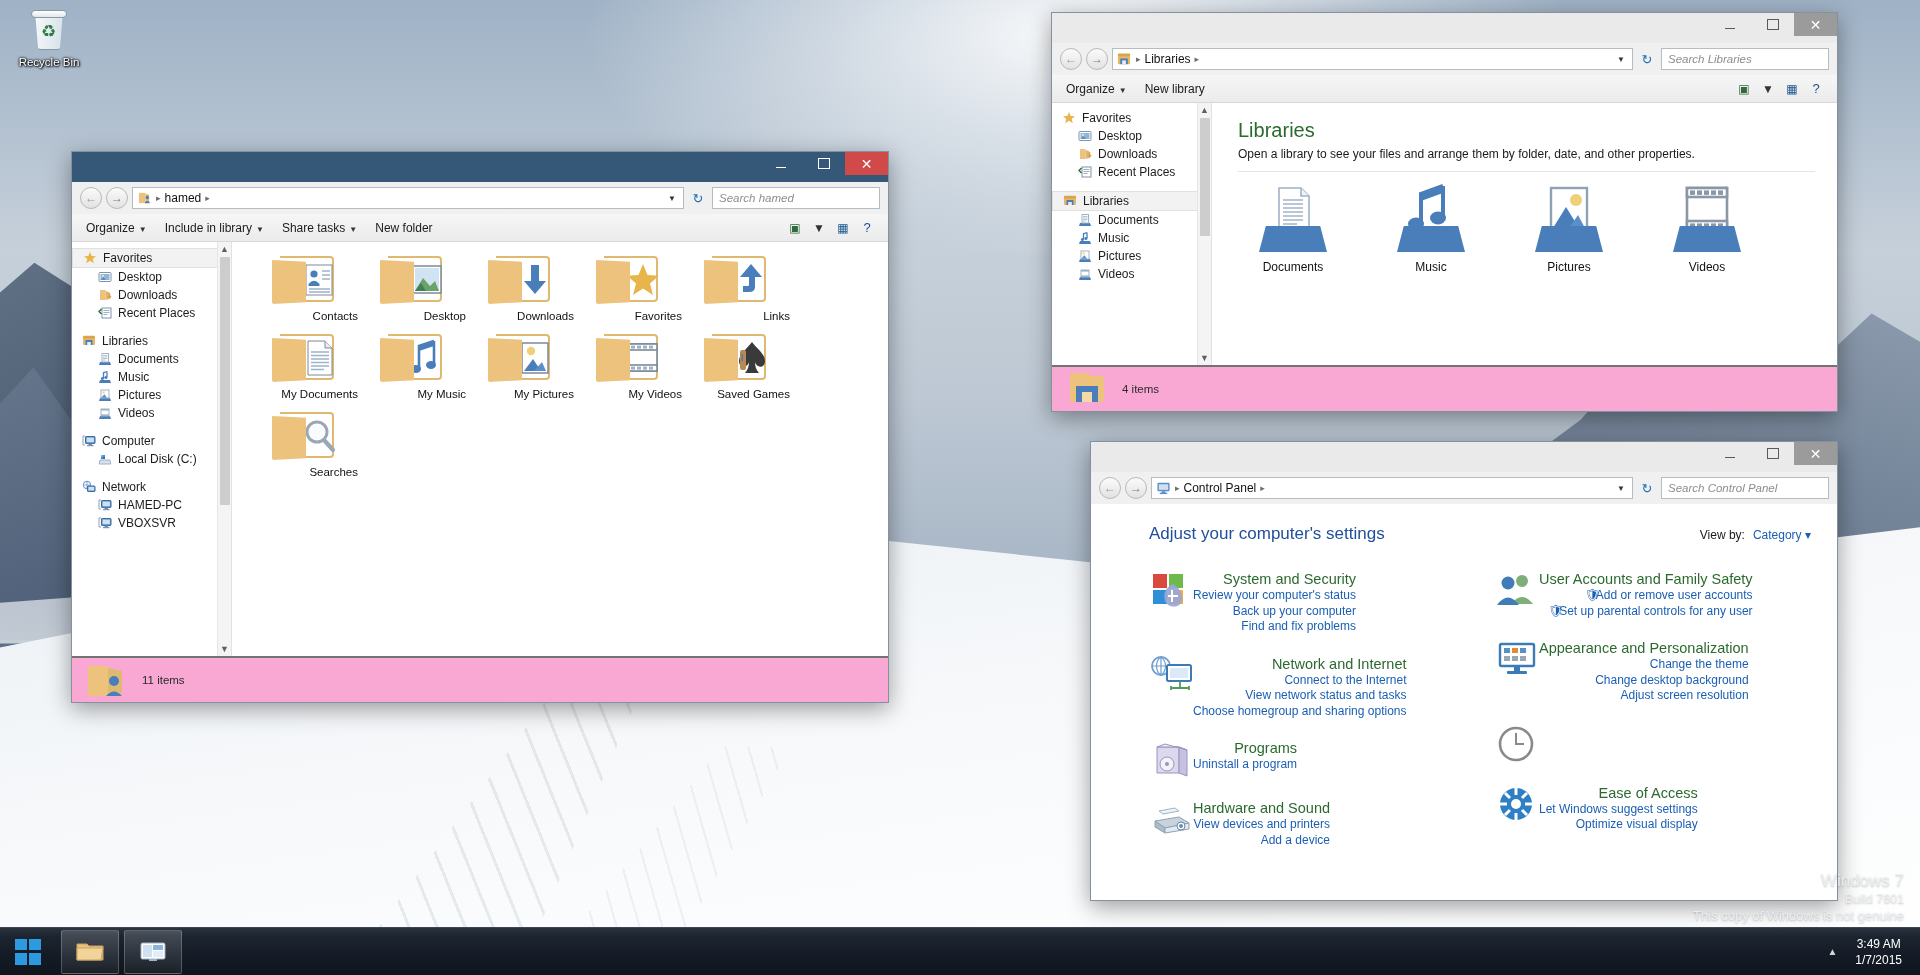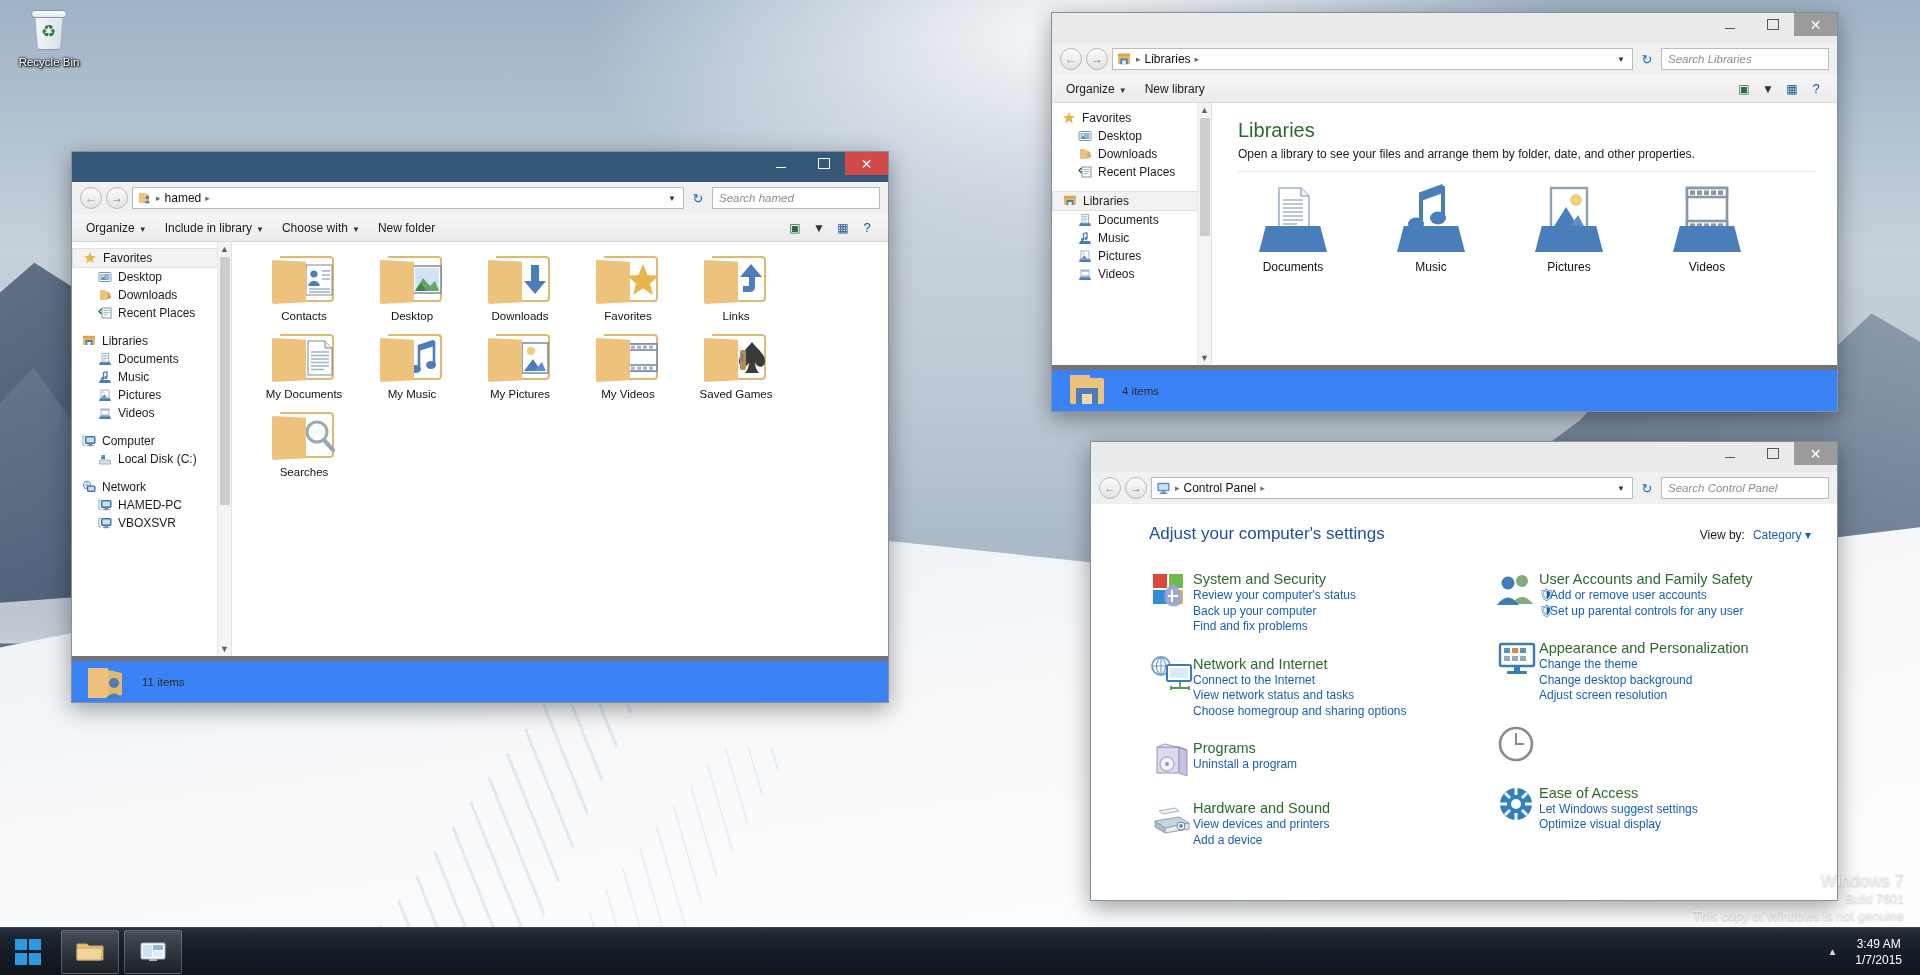"Choose with" span { text: Choose with -> Share tasks }
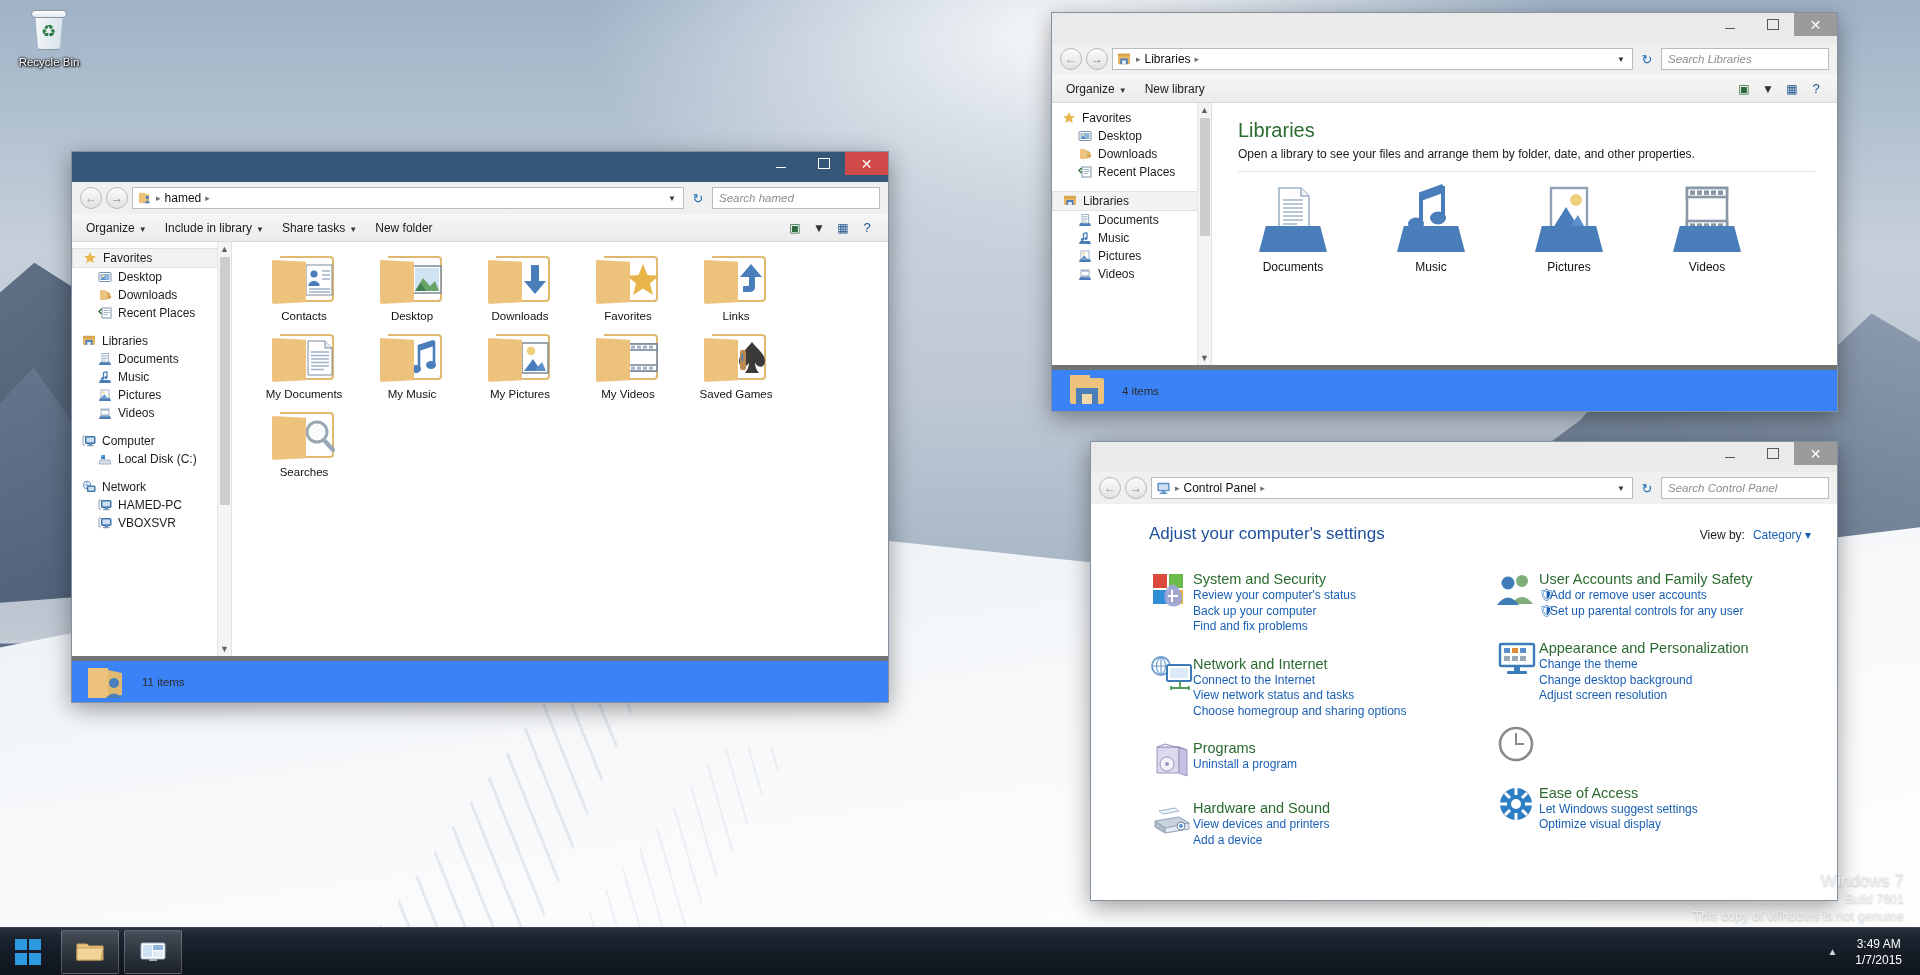"Contacts" .gitem { text-align: center -> right }
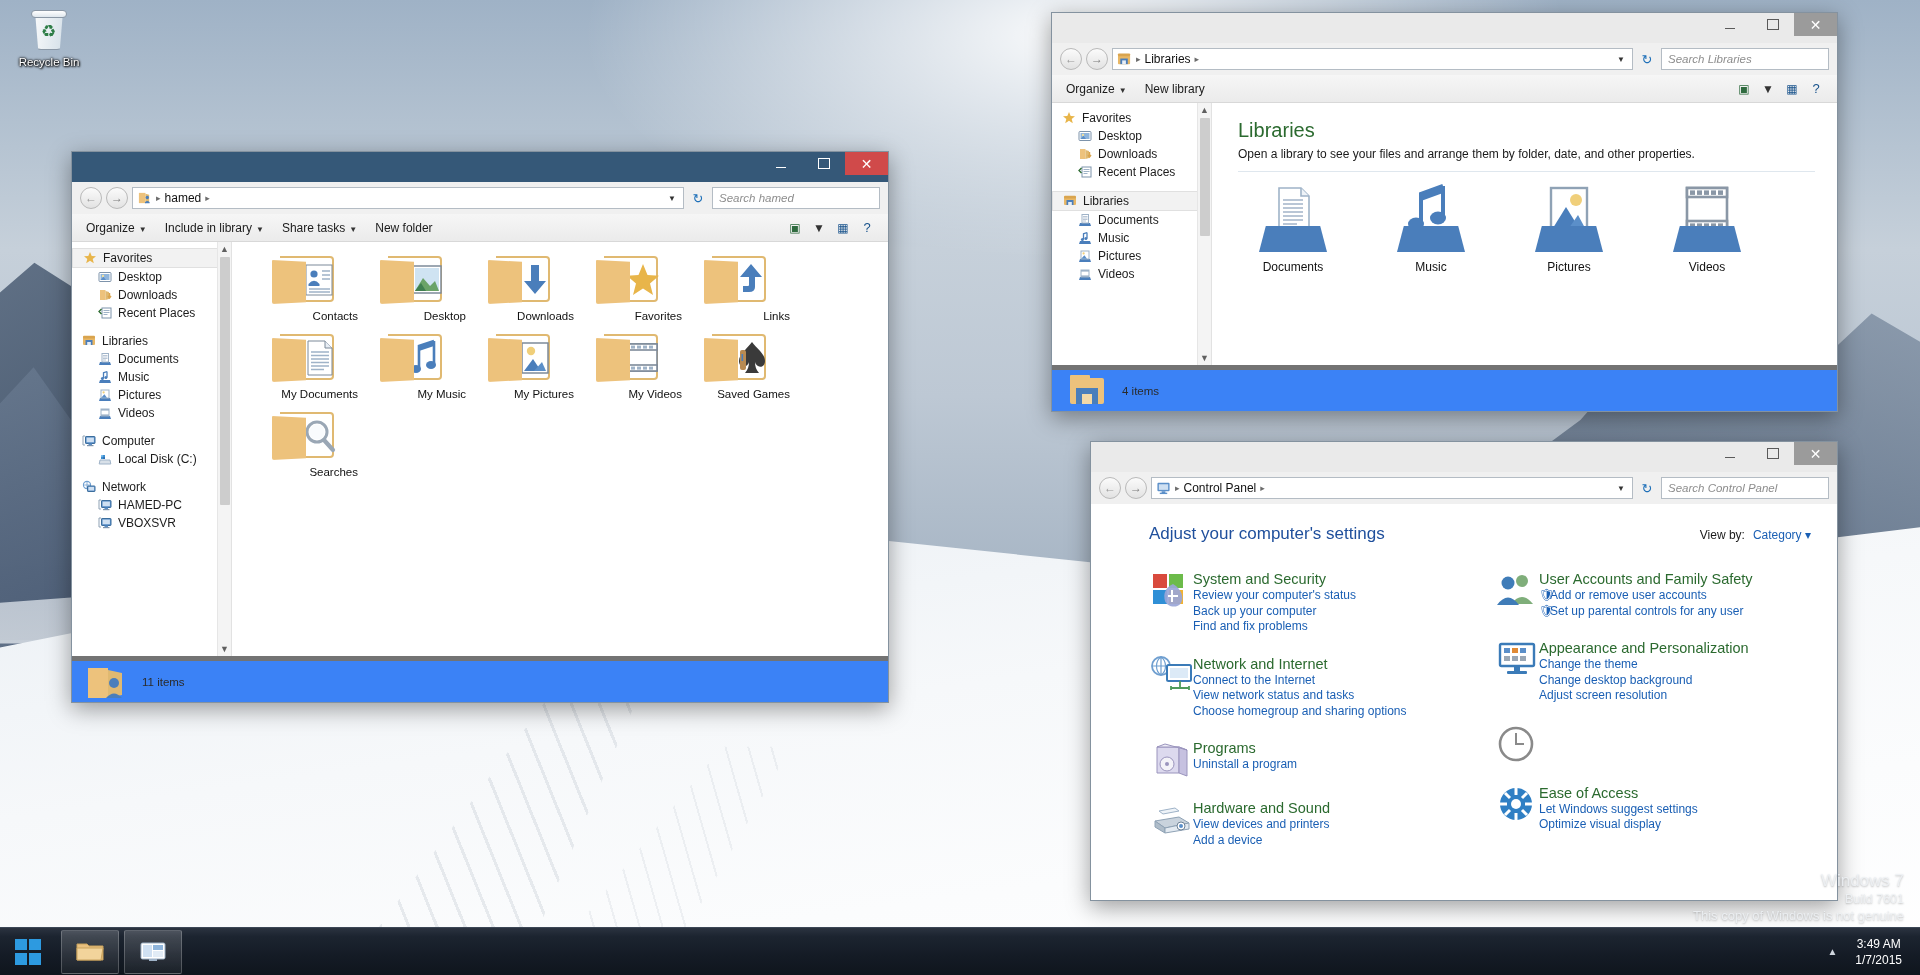"4 items" .statusbar { background: #3b82f6 -> #f9a8d4; border-top: 5px solid #737373 -> 2px solid #737373 }
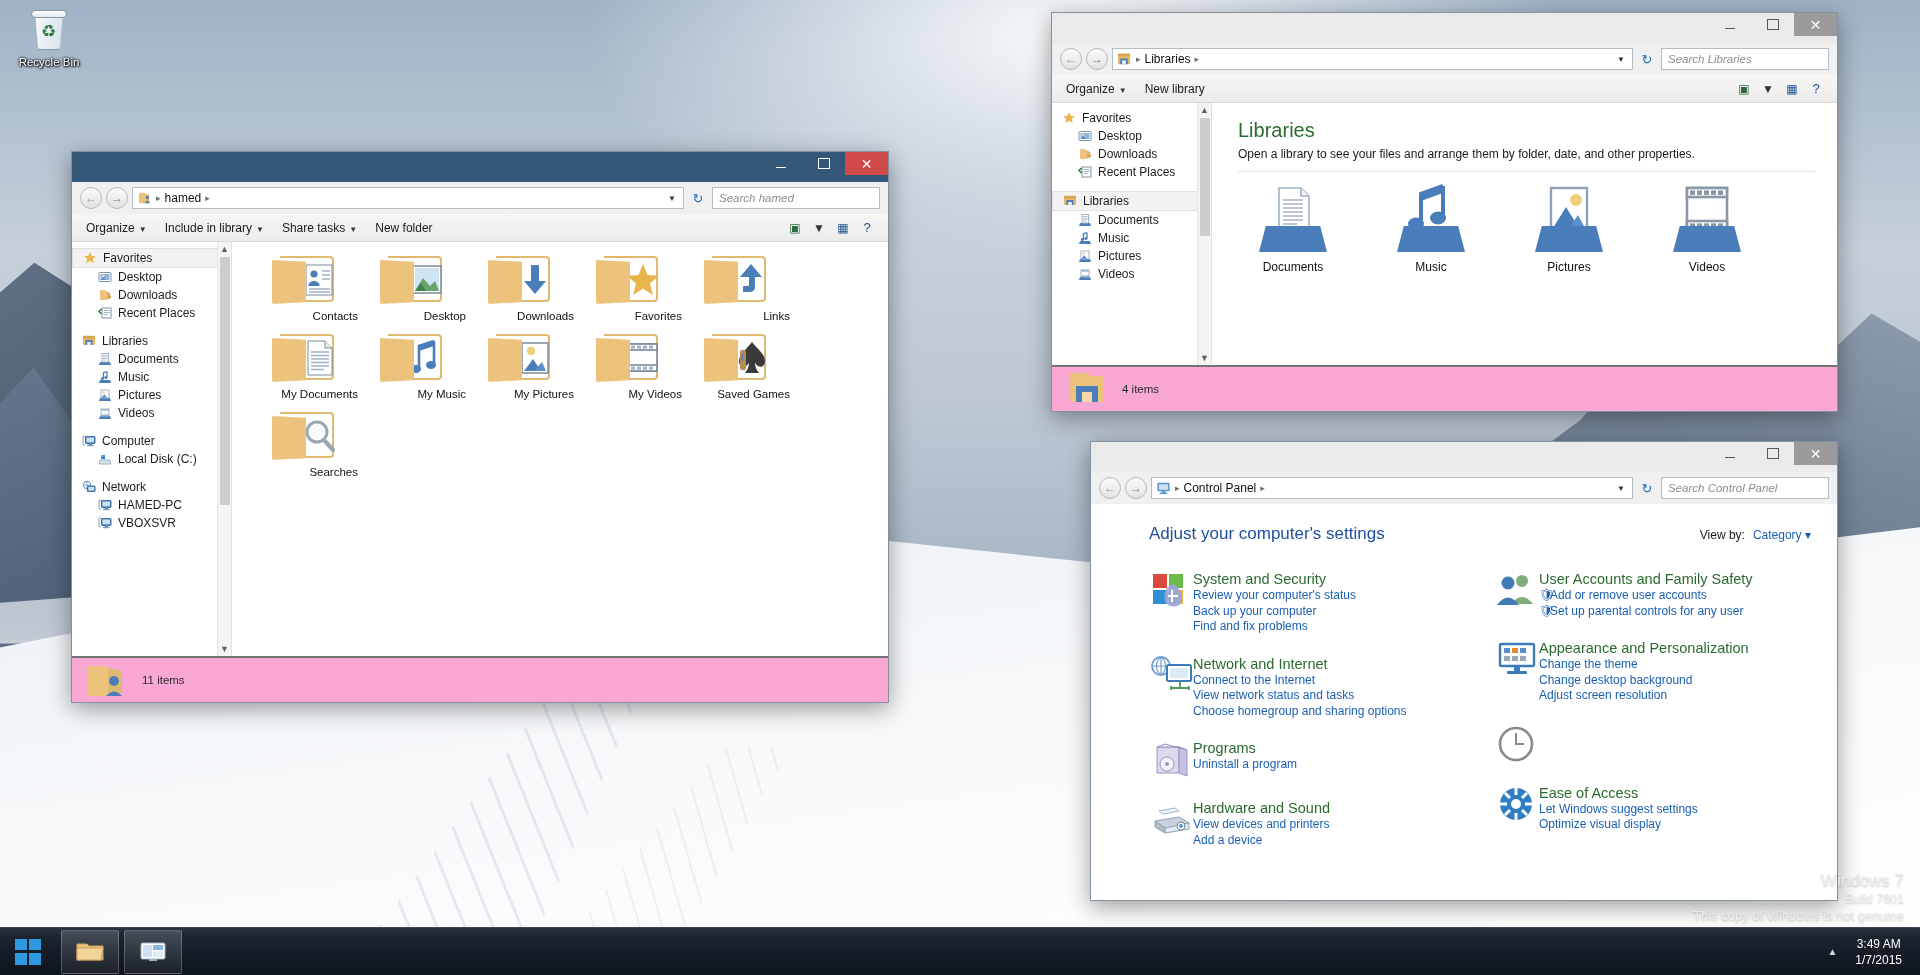"Adjust your computer's settings" .cp-content { text-align: none -> right }
